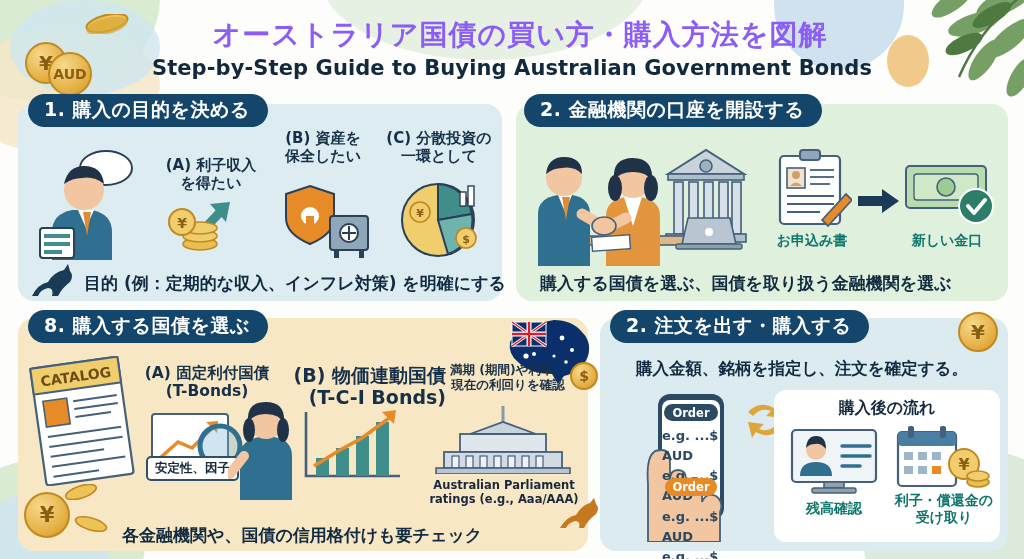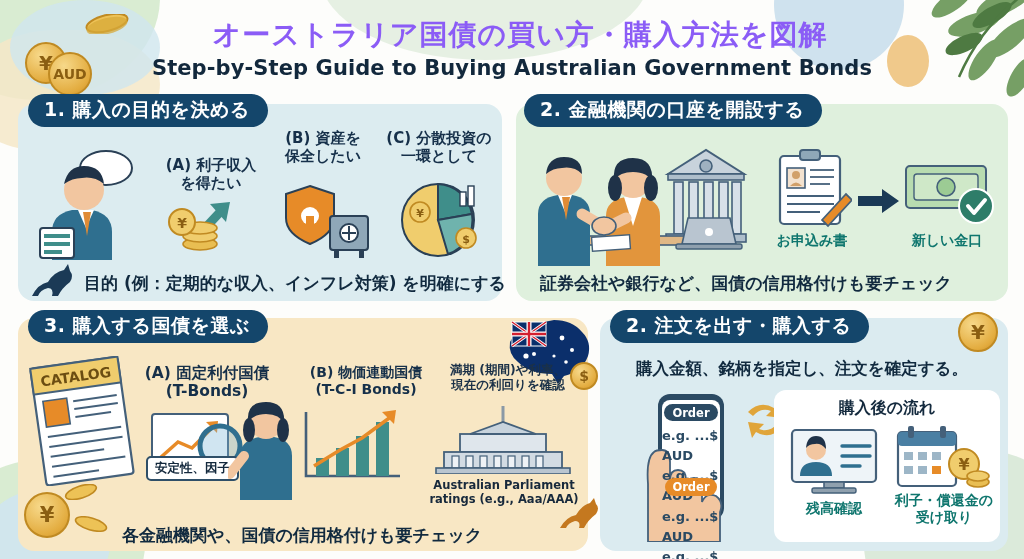"証券会社や銀行など、国債の信用格付けも要チェック" div.caption { text: 証券会社や銀行など、国債の信用格付けも要チェック -> 購入する国債を選ぶ、国債を取り扱う金融機関を選ぶ }
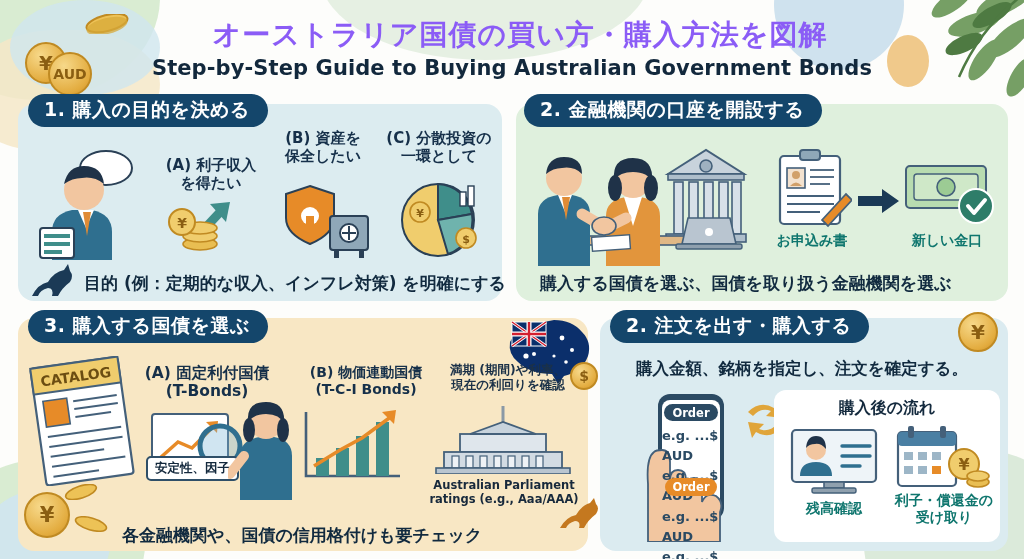"3. 購入する国債を選ぶ" div.badge { text: 3 -> 8 }
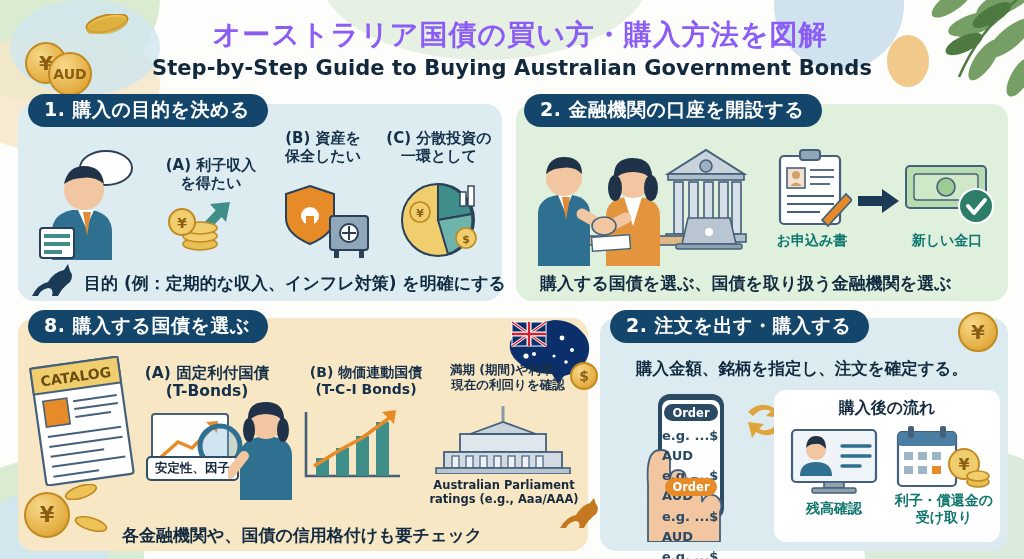"(B) 物価連動国債" div.opt-label { font-size: 14px -> 19px; text-align: none -> right }
